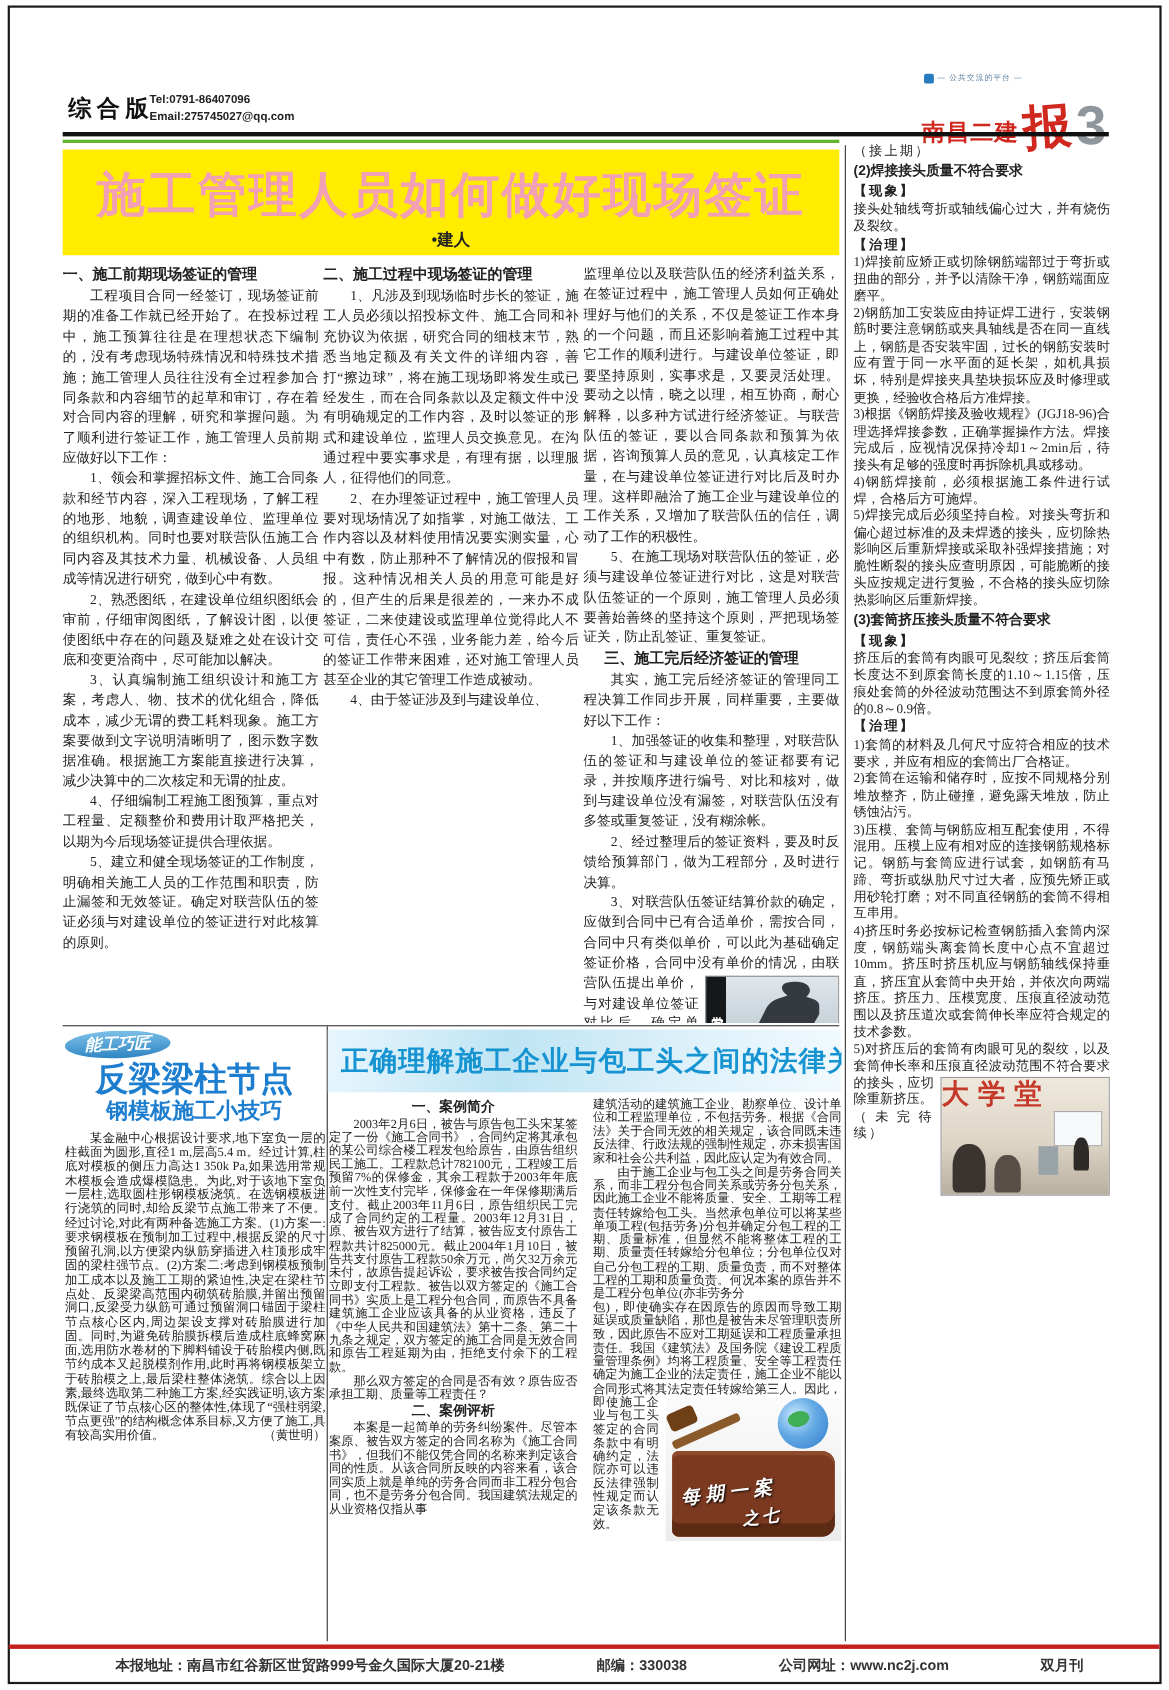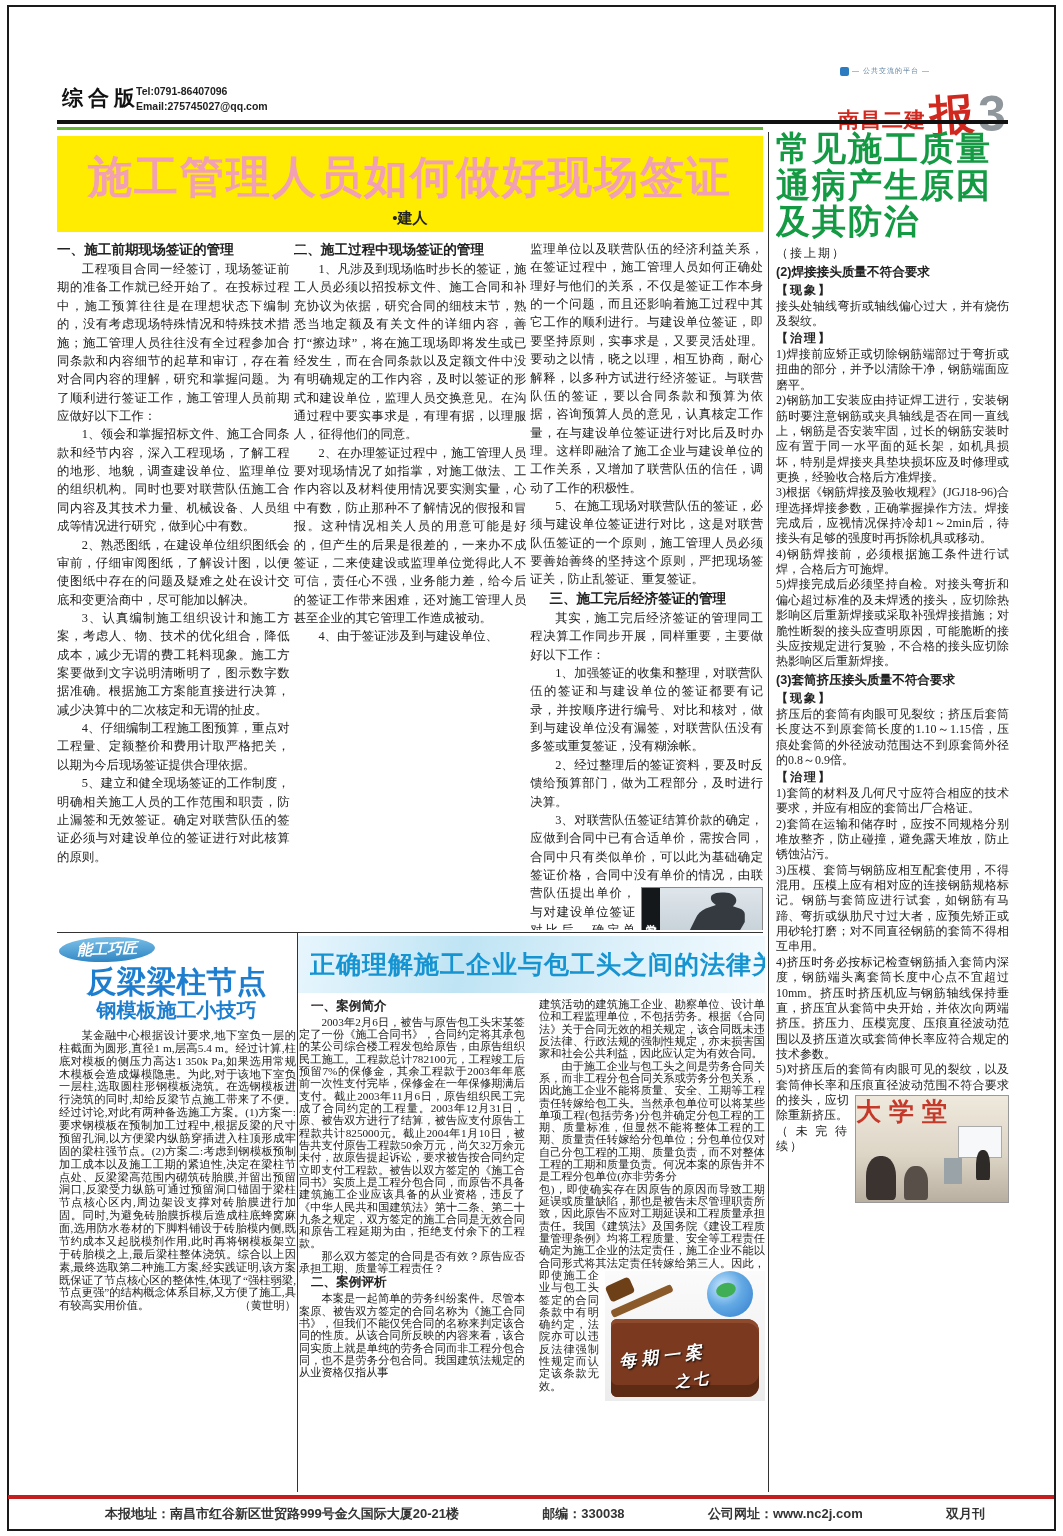"常见施工质量" div.right-title { html: <div> <div>常见施工质量</div> <div>通病产生原因</div> <div>及其防治</div> </div> -> none }
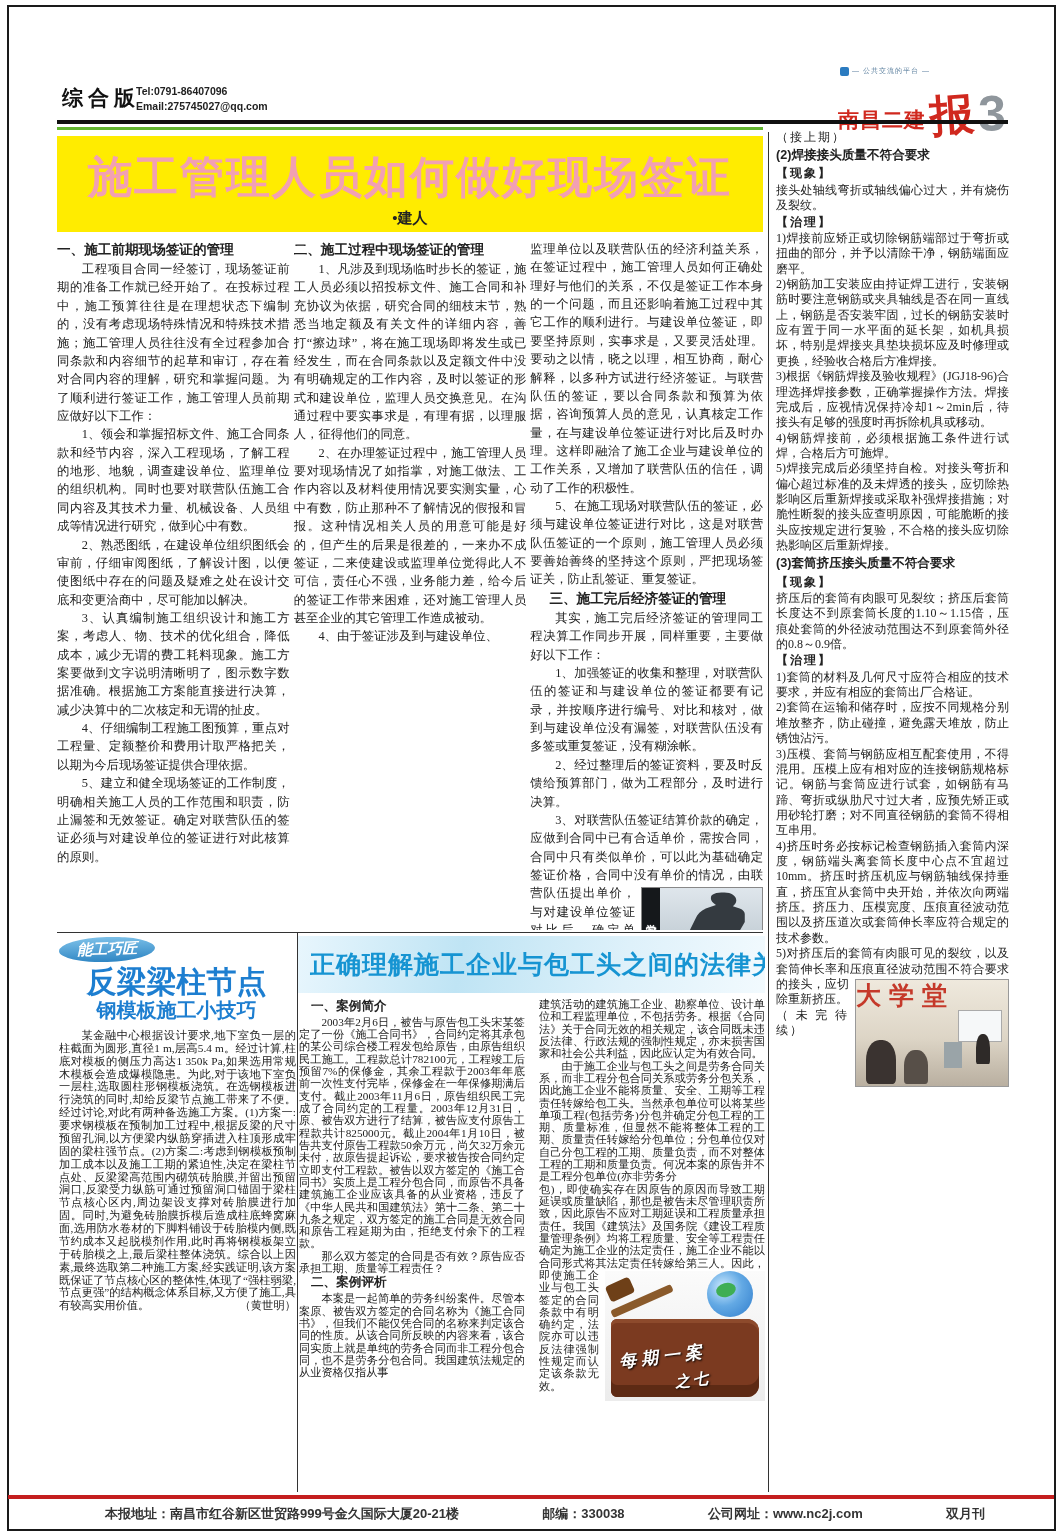"一、案例简介" .law-head { text-align: left -> center }
